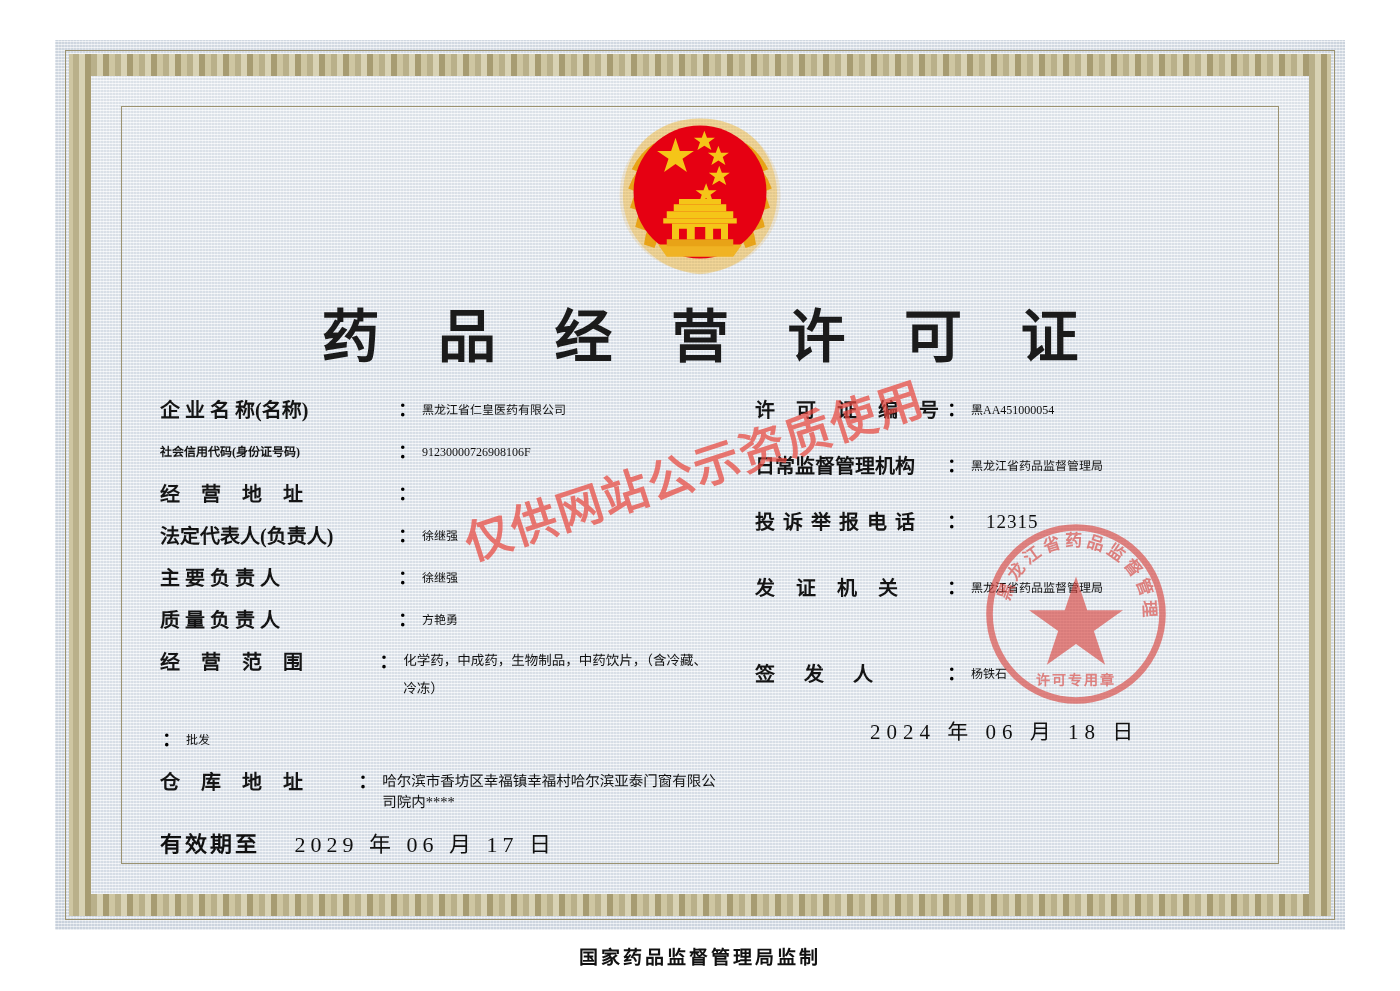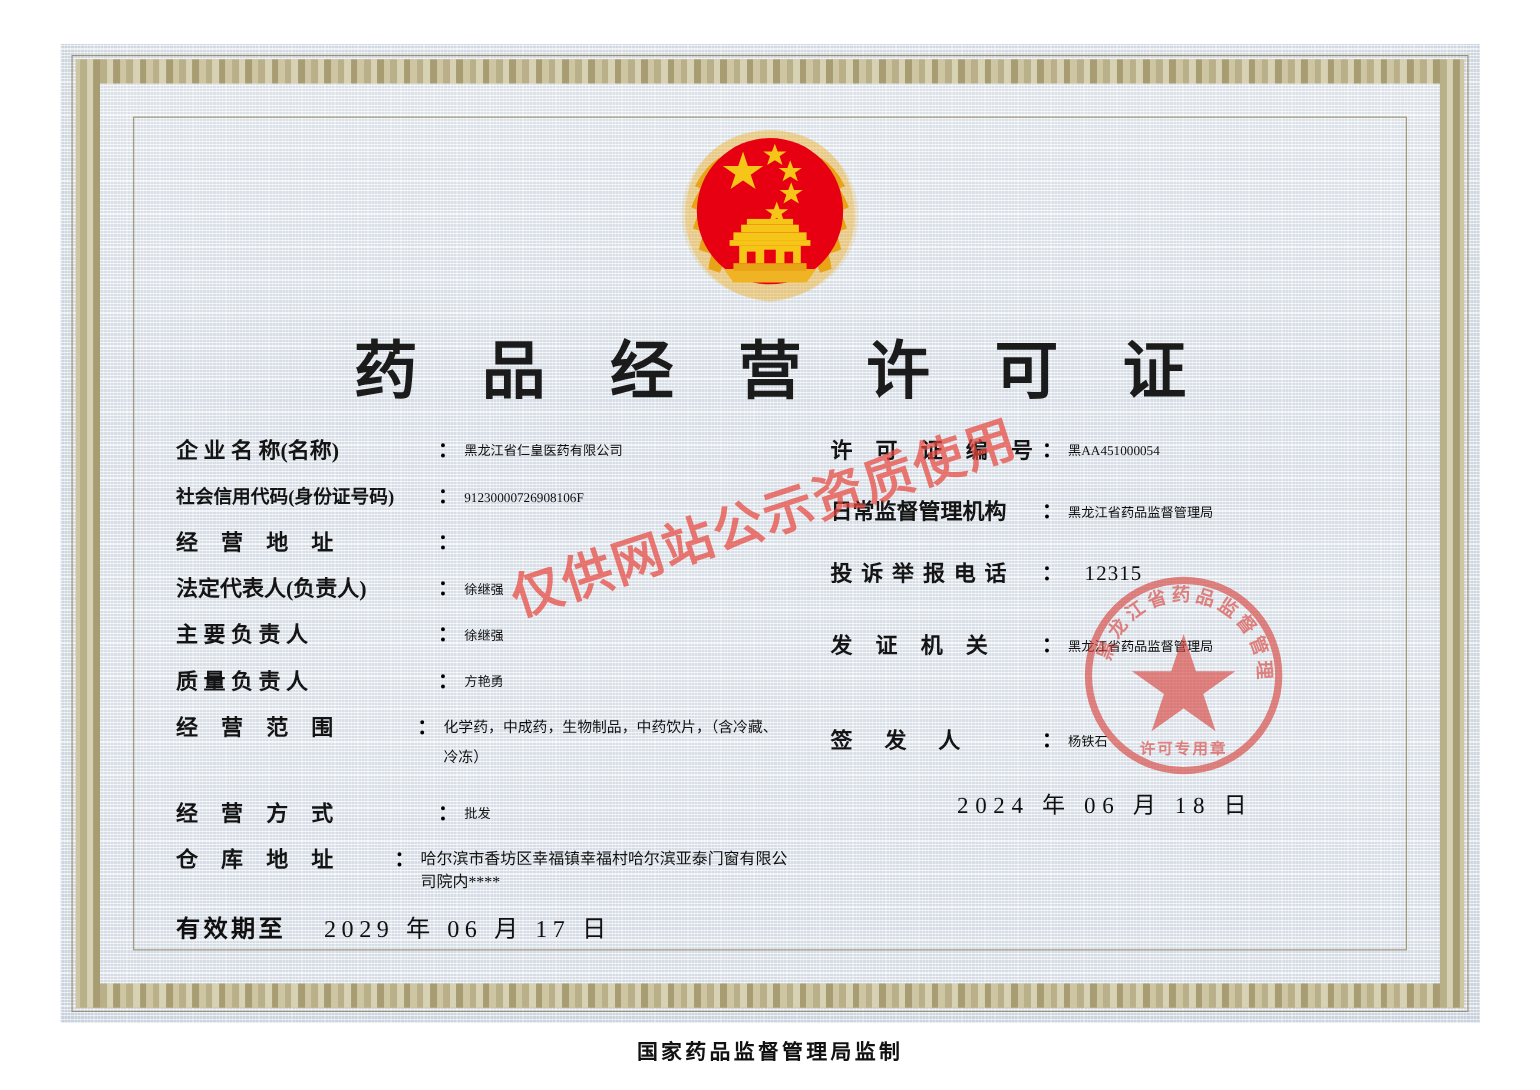"社会信用代码(身份证号码)" .lbl.sm { font-size: 17px -> 12px }
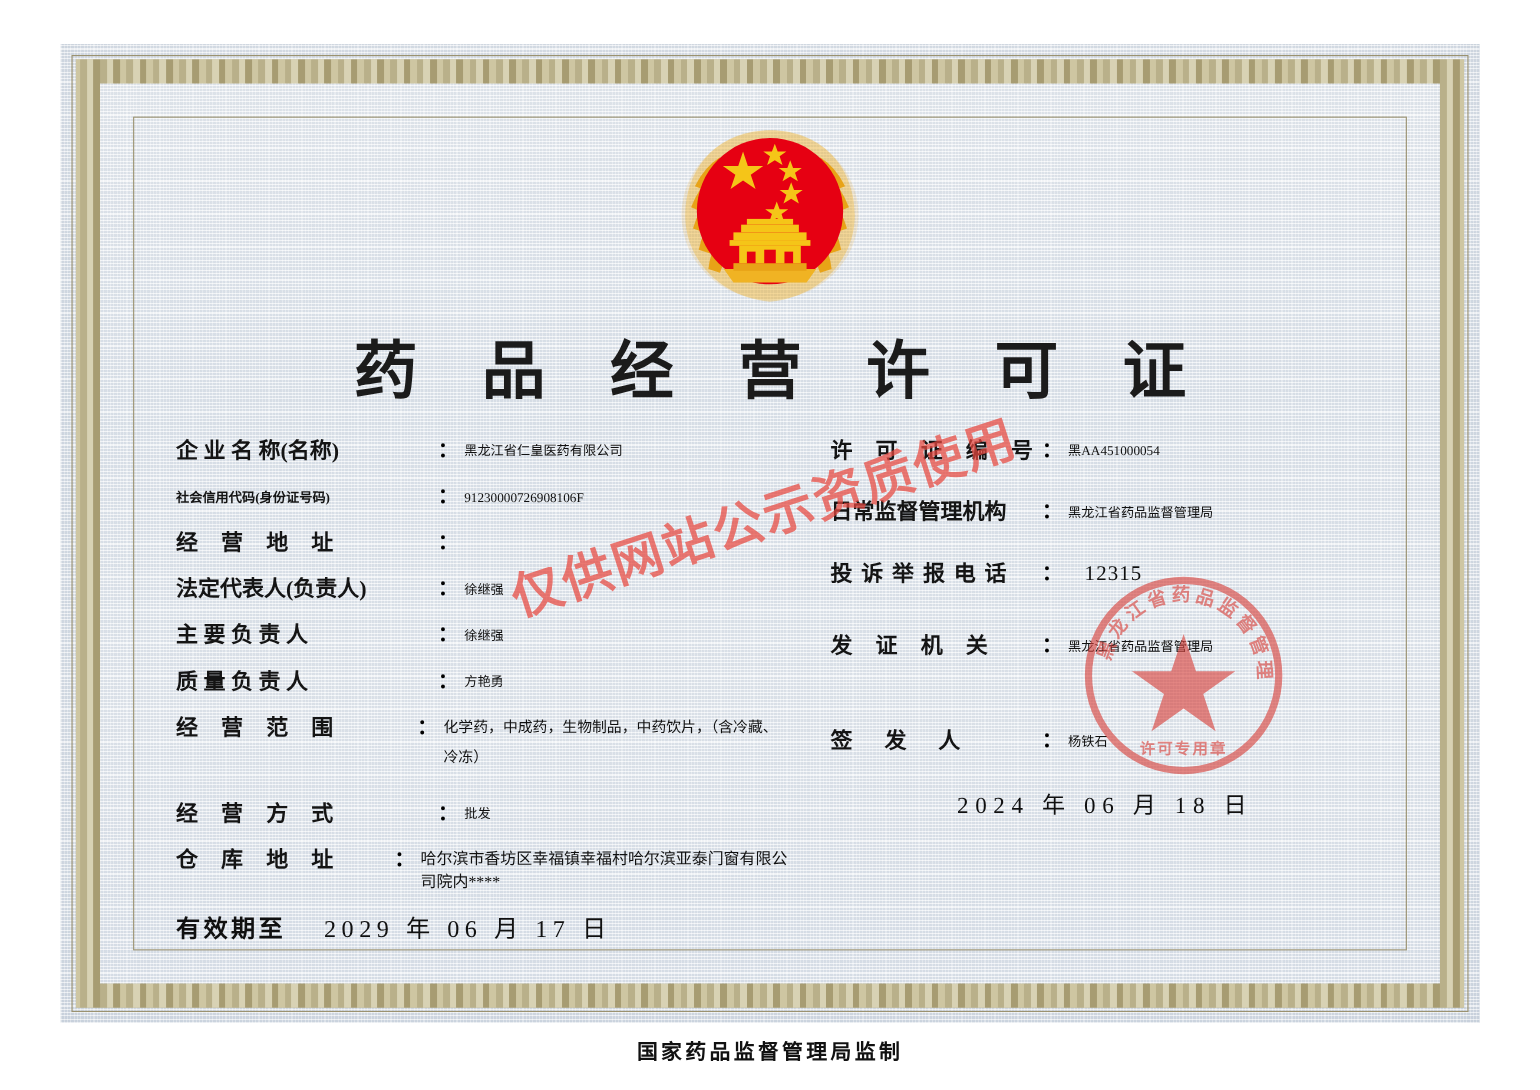"经 营 方 式" span.lbl { html: <span>经 营 方 式</span> -> none }
